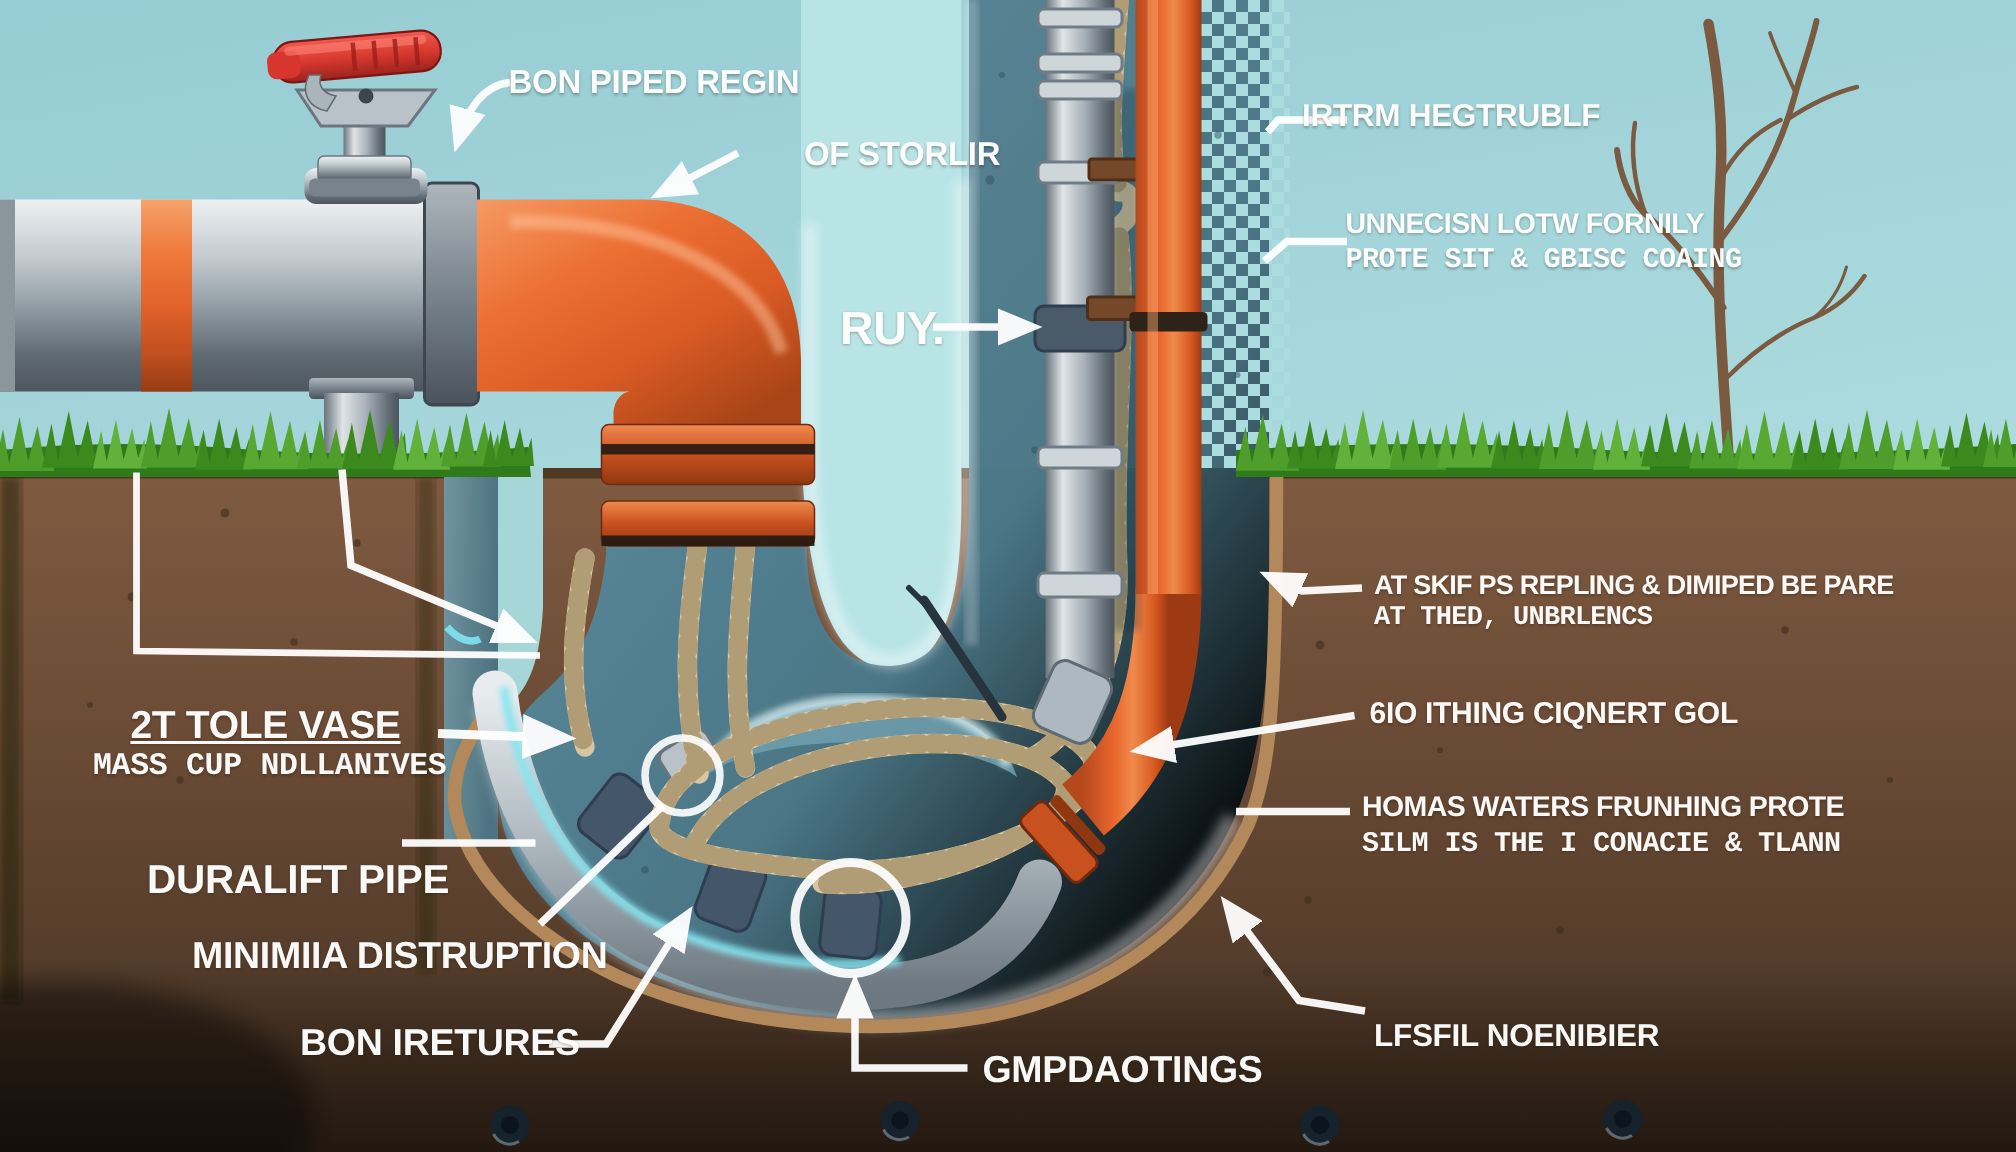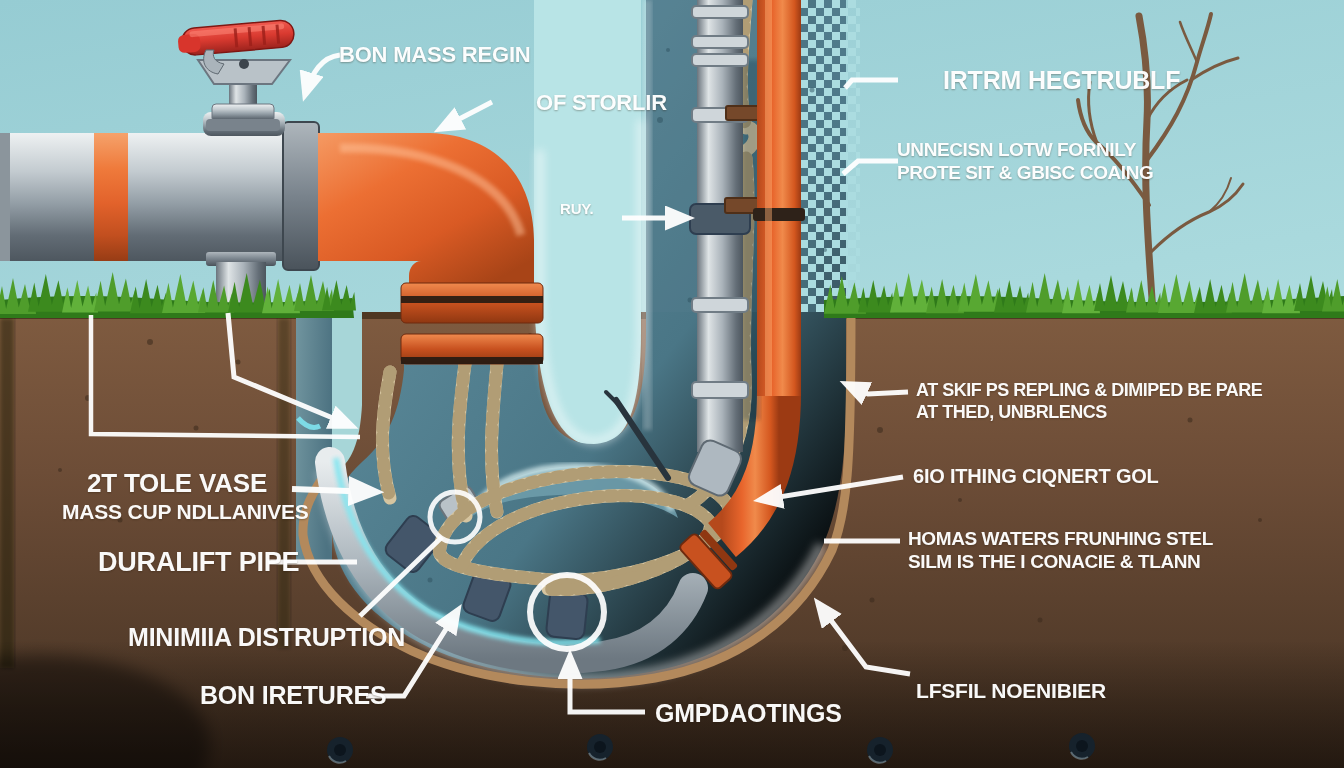"BON MASS REGIN" div.lbl { text: MASS -> PIPED }
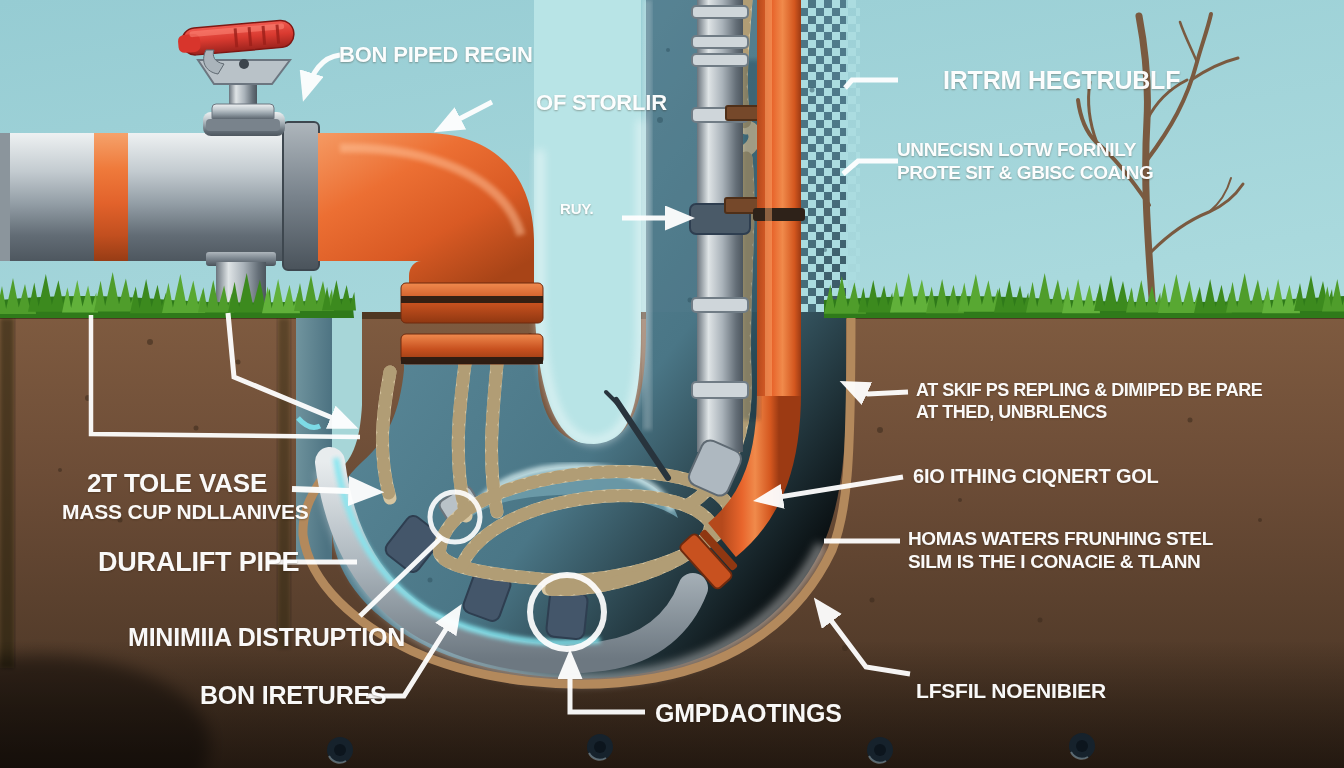"IRTRM HEGTRUBLF" div.lbl { font-size: 25px -> 21px; left: 943px -> 868px }
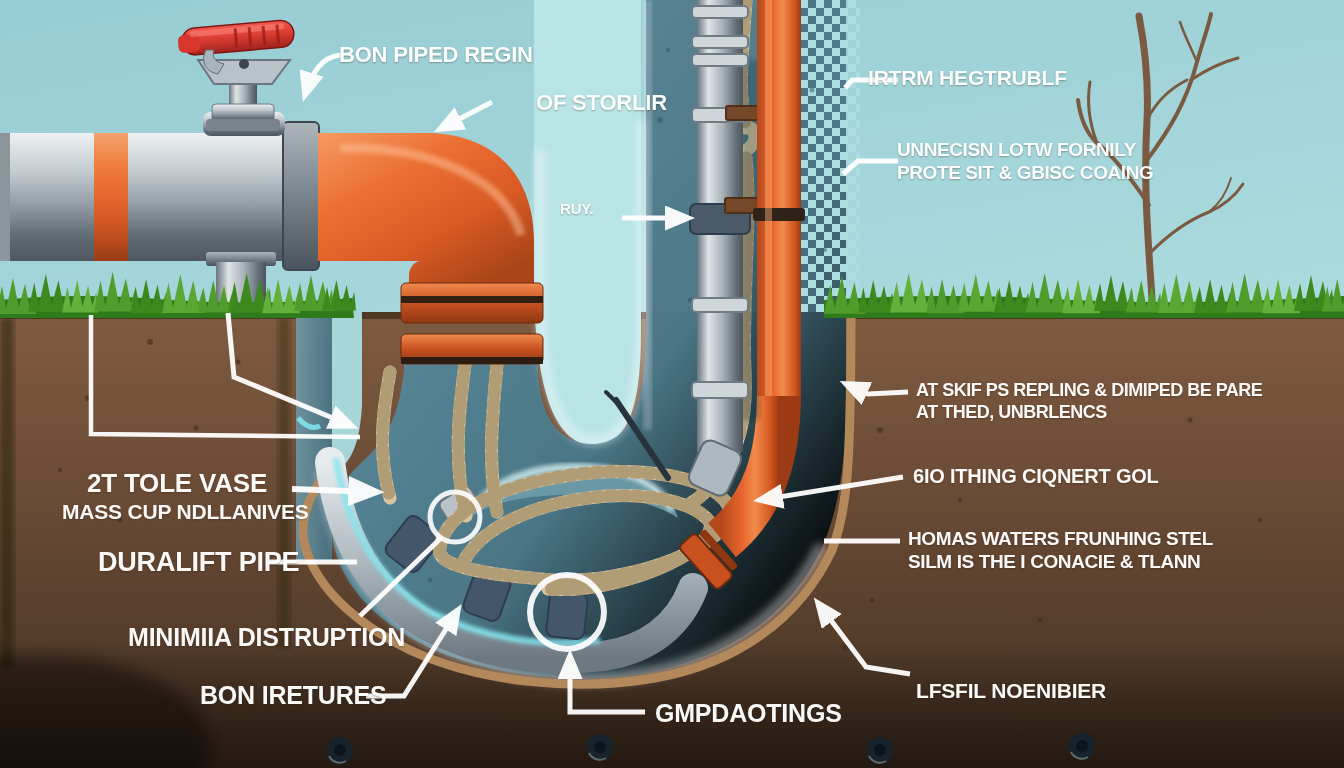"PROTE SIT & GBISC COAING" .lbl .l2 { font-family: none -> Liberation Mono, monospace }
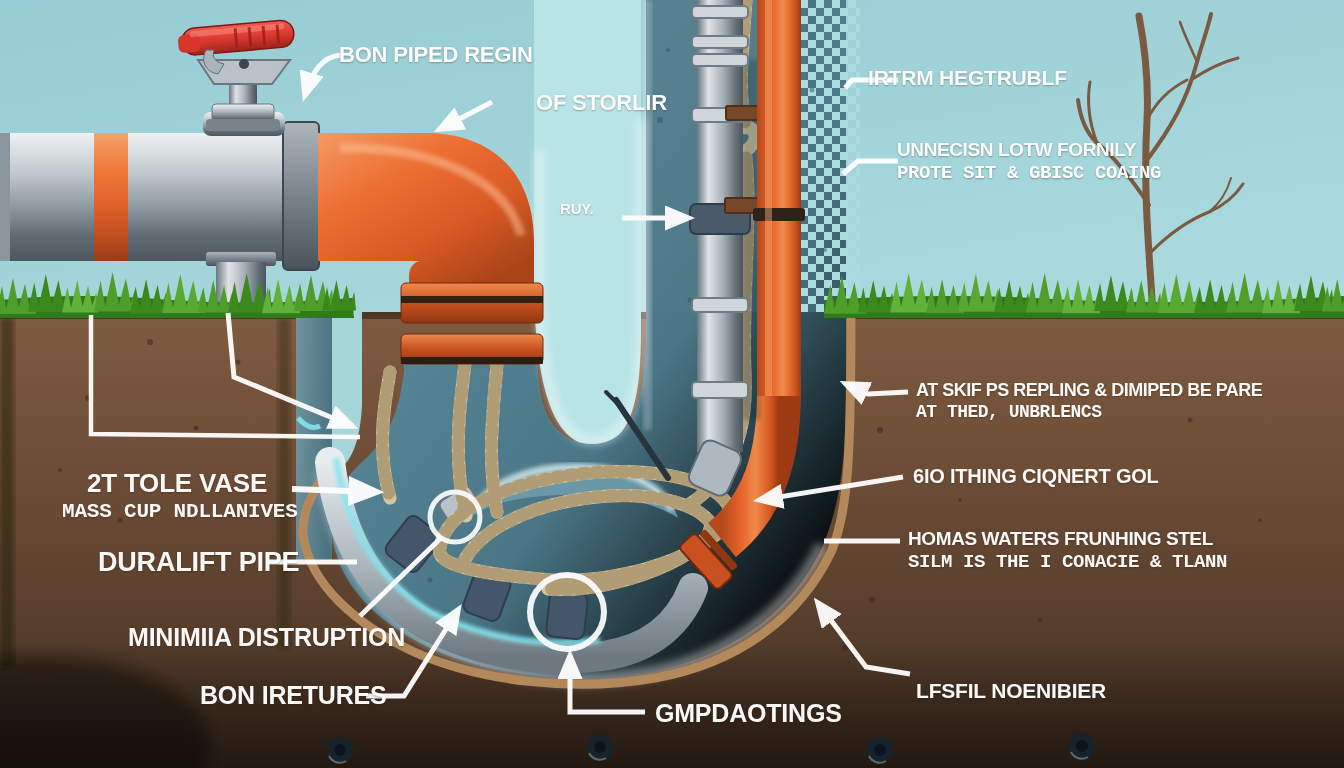"RUY." div.lbl { font-size: 15px -> 31px }
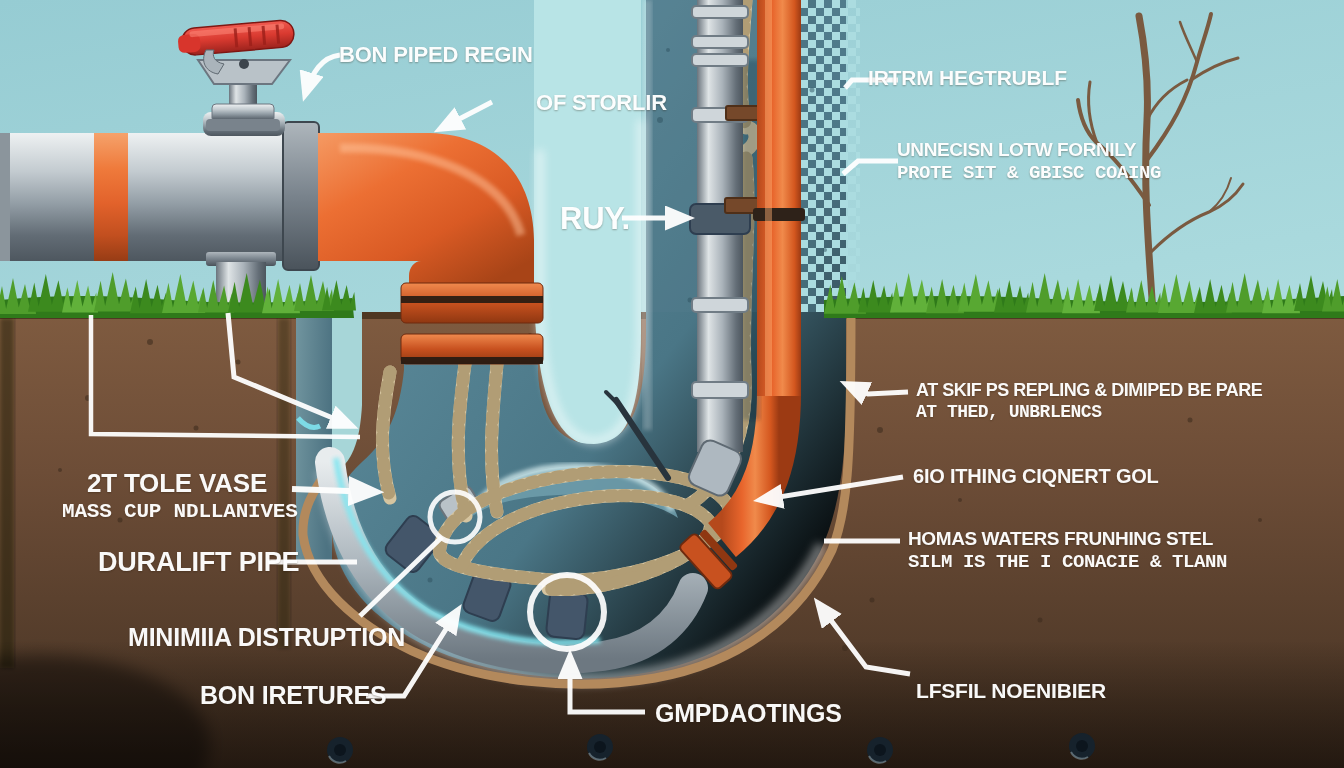"2T TOLE VASE" span { text-decoration: none -> underline }
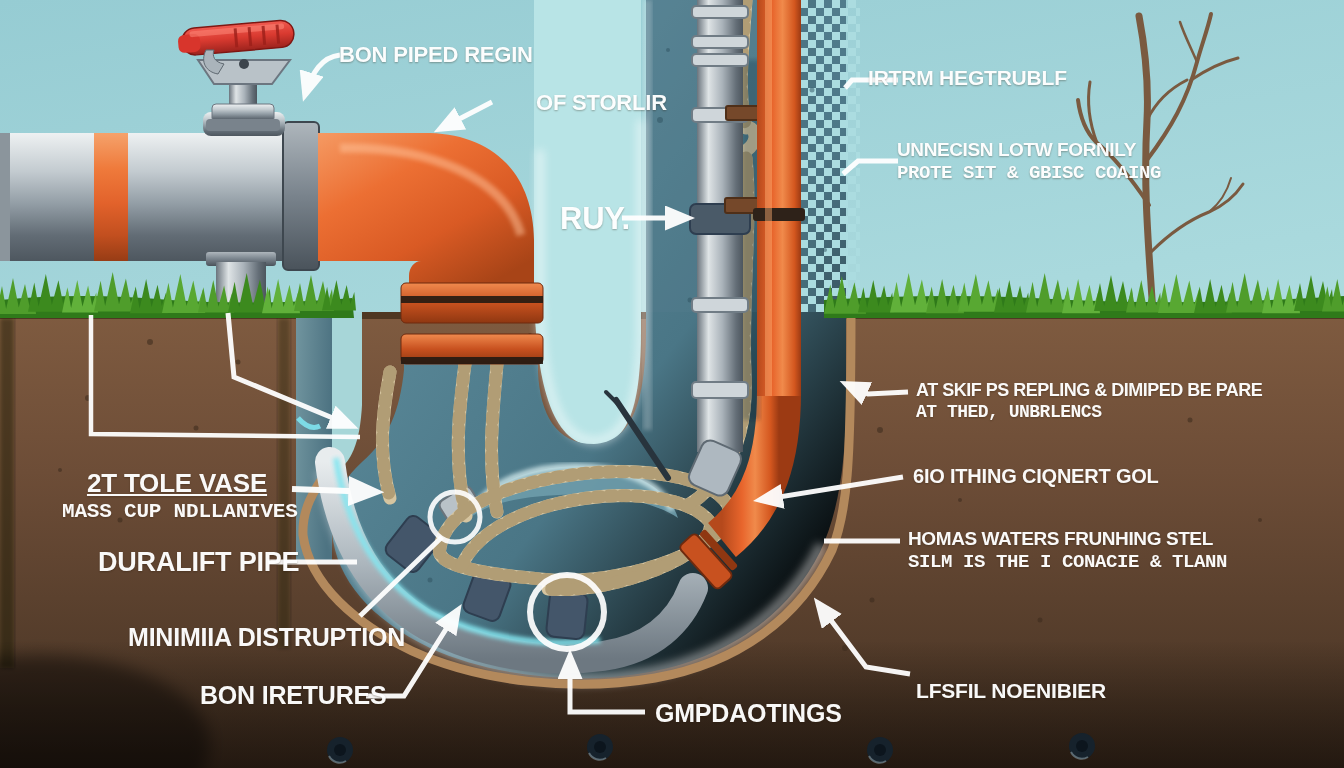"HOMAS WATERS FRUNHING STEL" span { text: STEL -> PROTE }
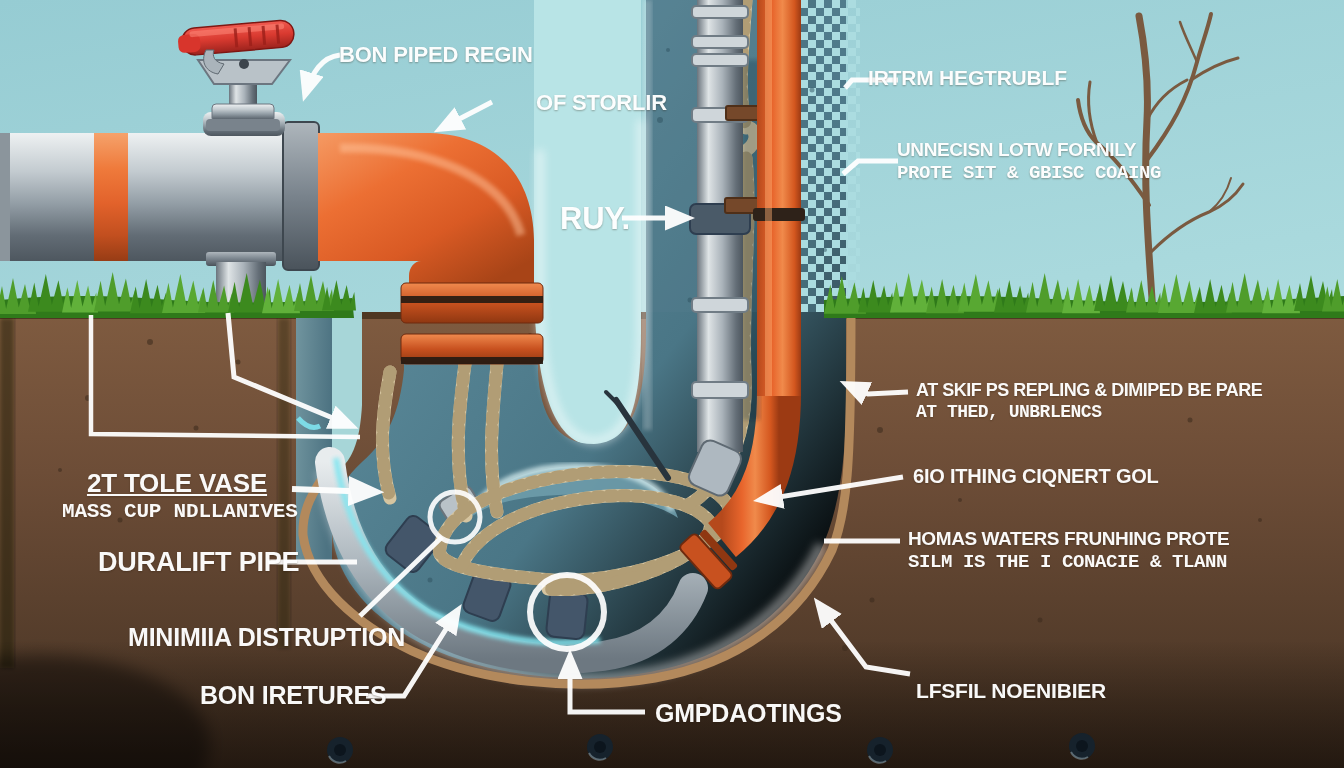"DURALIFT PIPE" div.lbl { top: 546px -> 570px }
